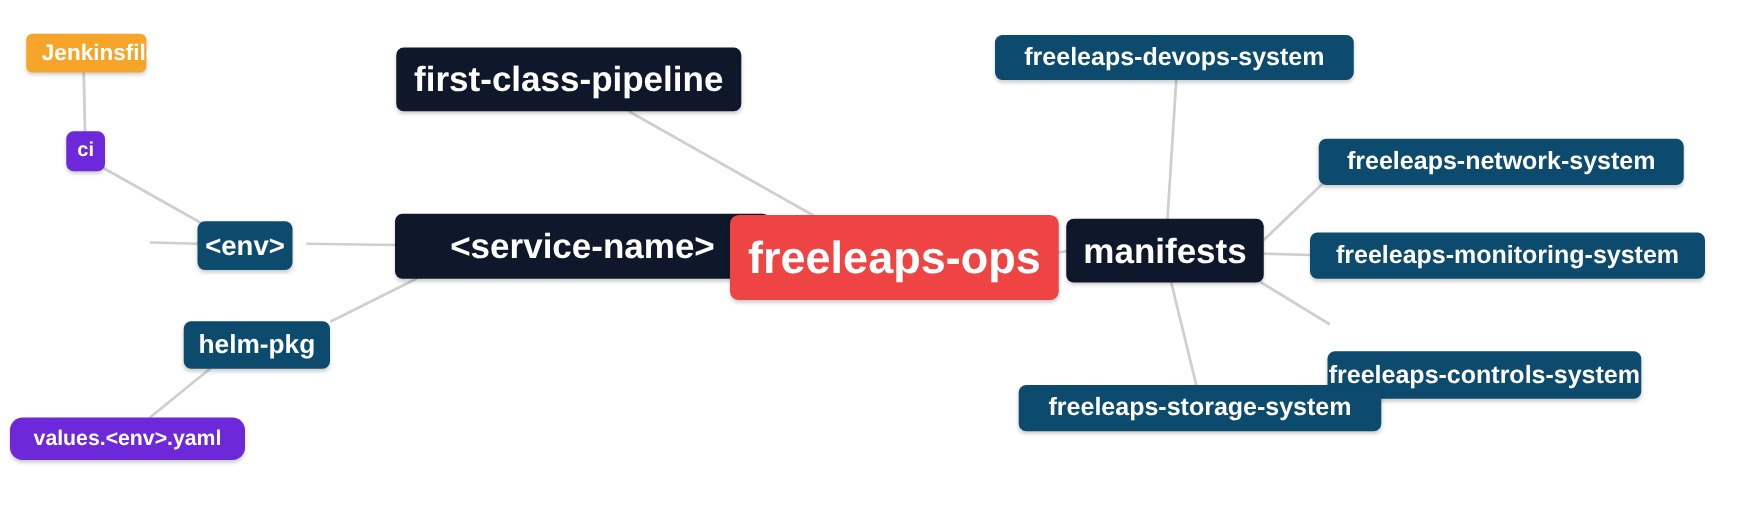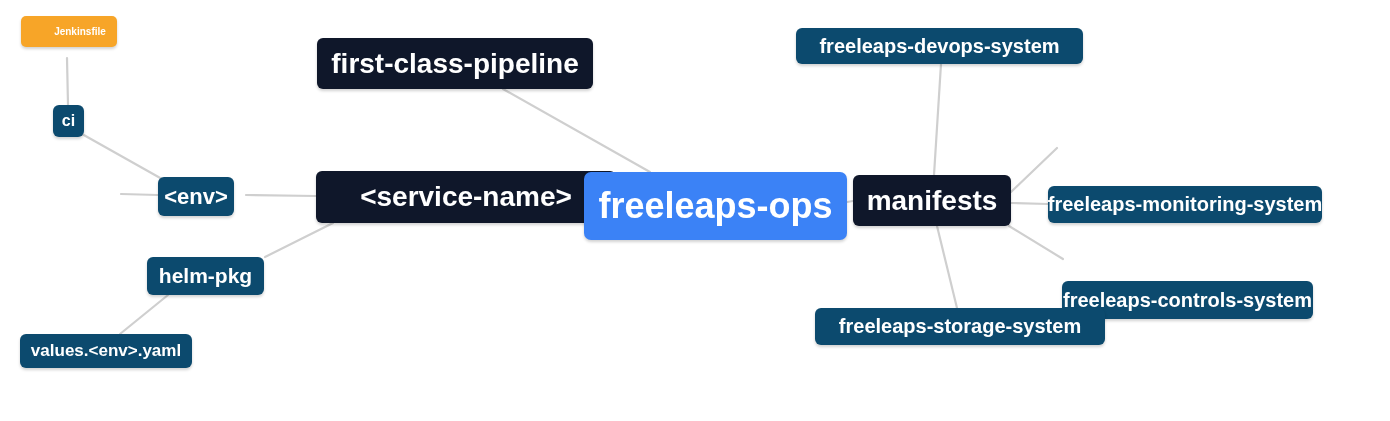"Jenkinsfile" #n-jenkinsfile { font-size: 10px -> 18px; top: 16px -> 27px }
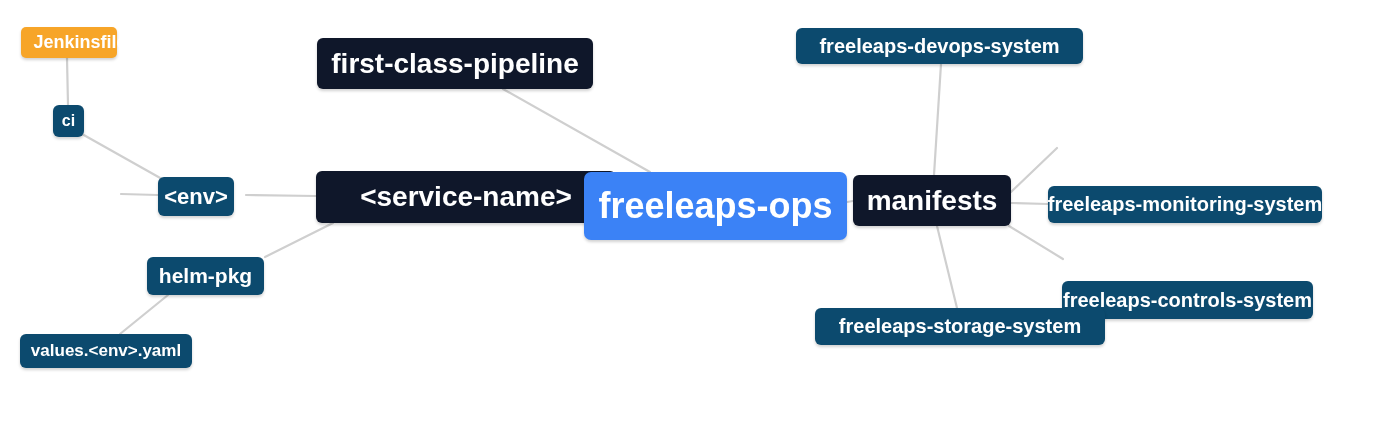"ci" .node.red { background: #0c4a6e -> #6d28d9 }
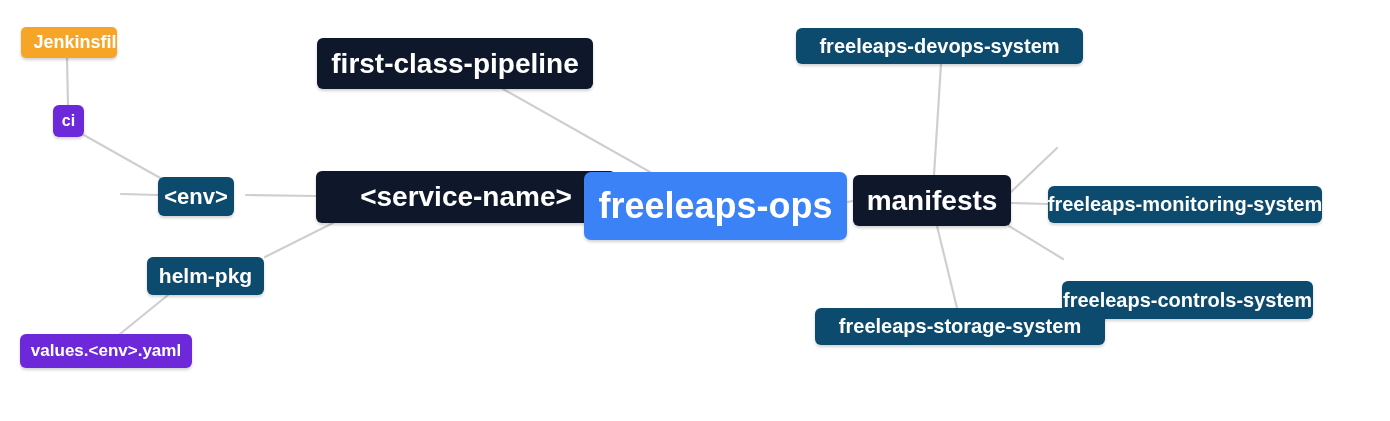"freeleaps-network-system" div.node { html: none -> <div>freeleaps-network-system</div> }
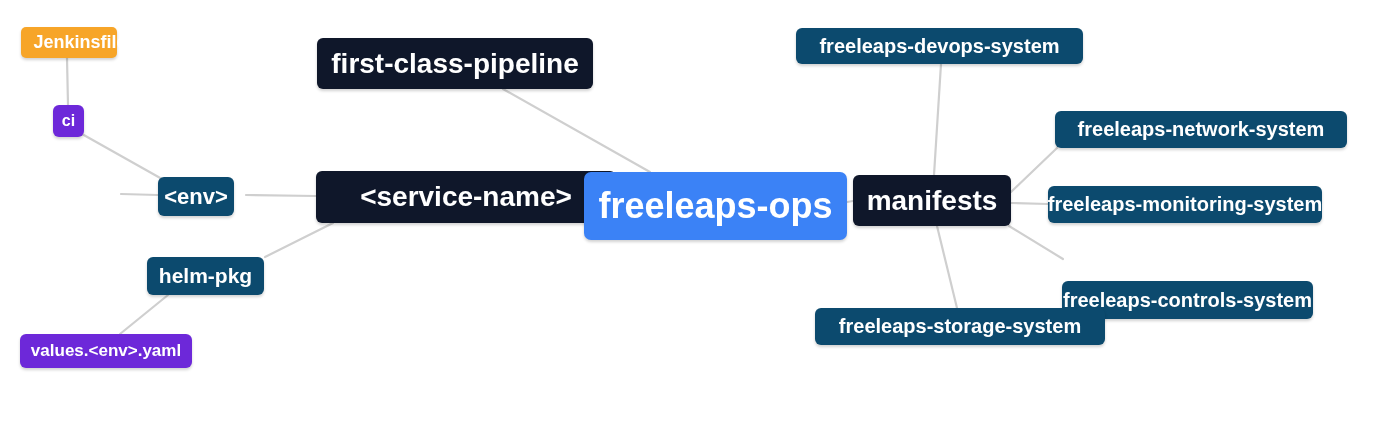"freeleaps-ops" .node.root { background: #3b82f6 -> #ef4444 }
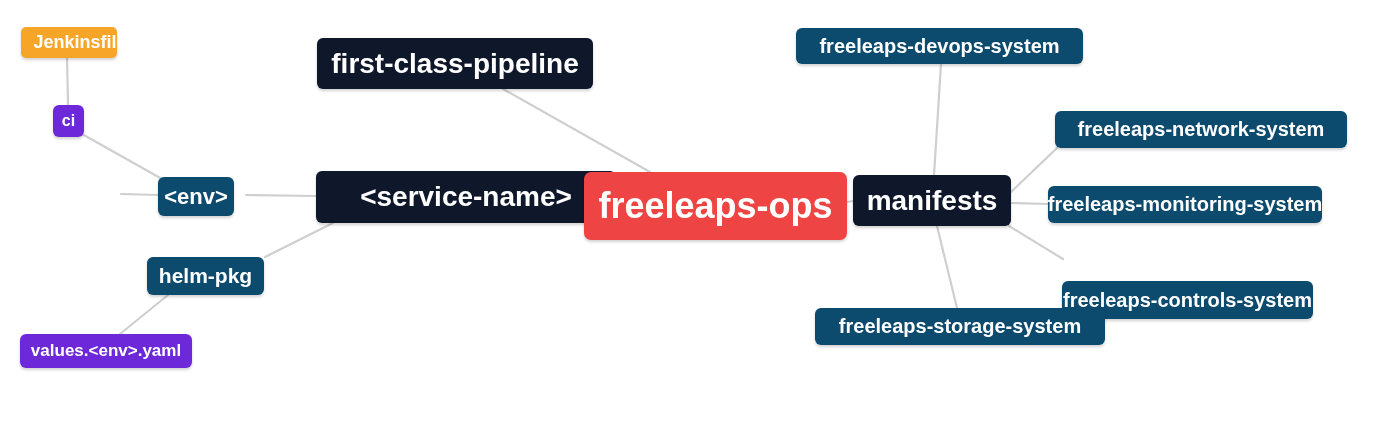"freeleaps-monitoring-system" #n-monitoring { width: 274px -> 316px }
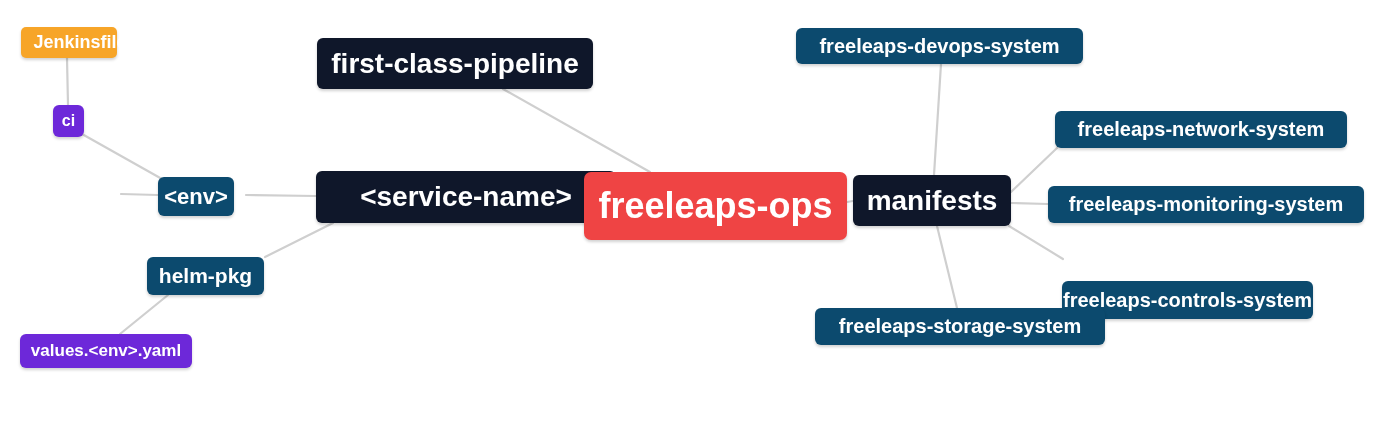"values.<env>.yaml" #n-values { border-radius: none -> 10px; left: 20px -> 8px; width: 172px -> 188px }
